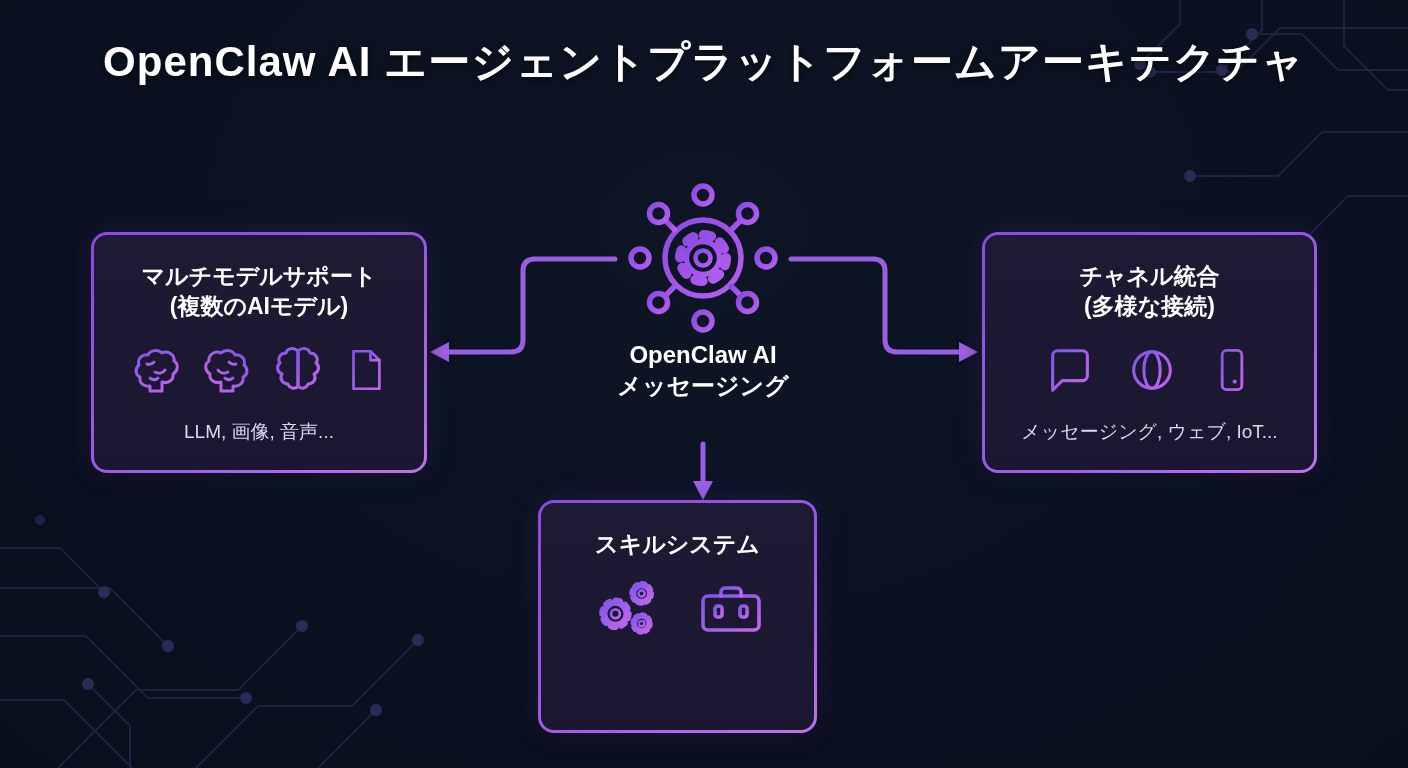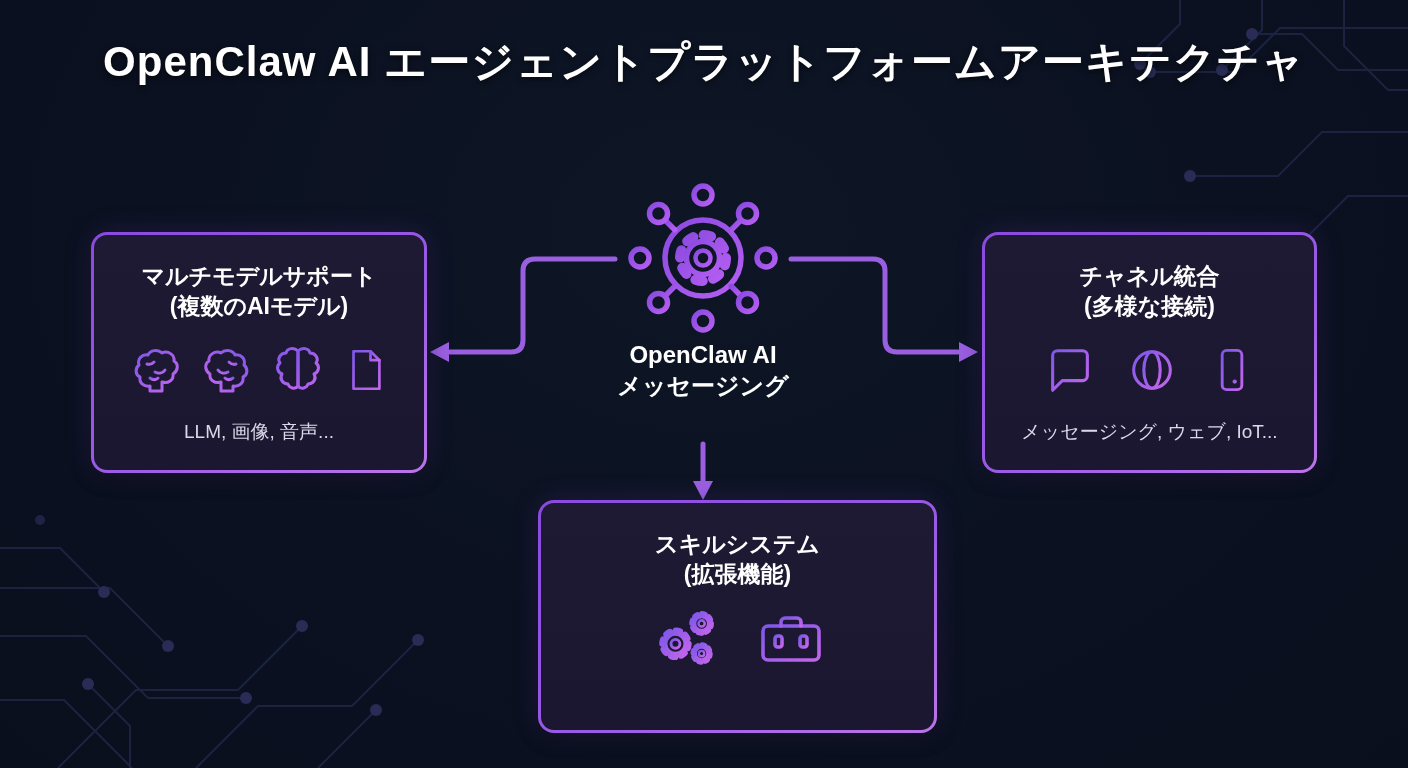"スキルシステム" .card-skills { width: 399px -> 279px }
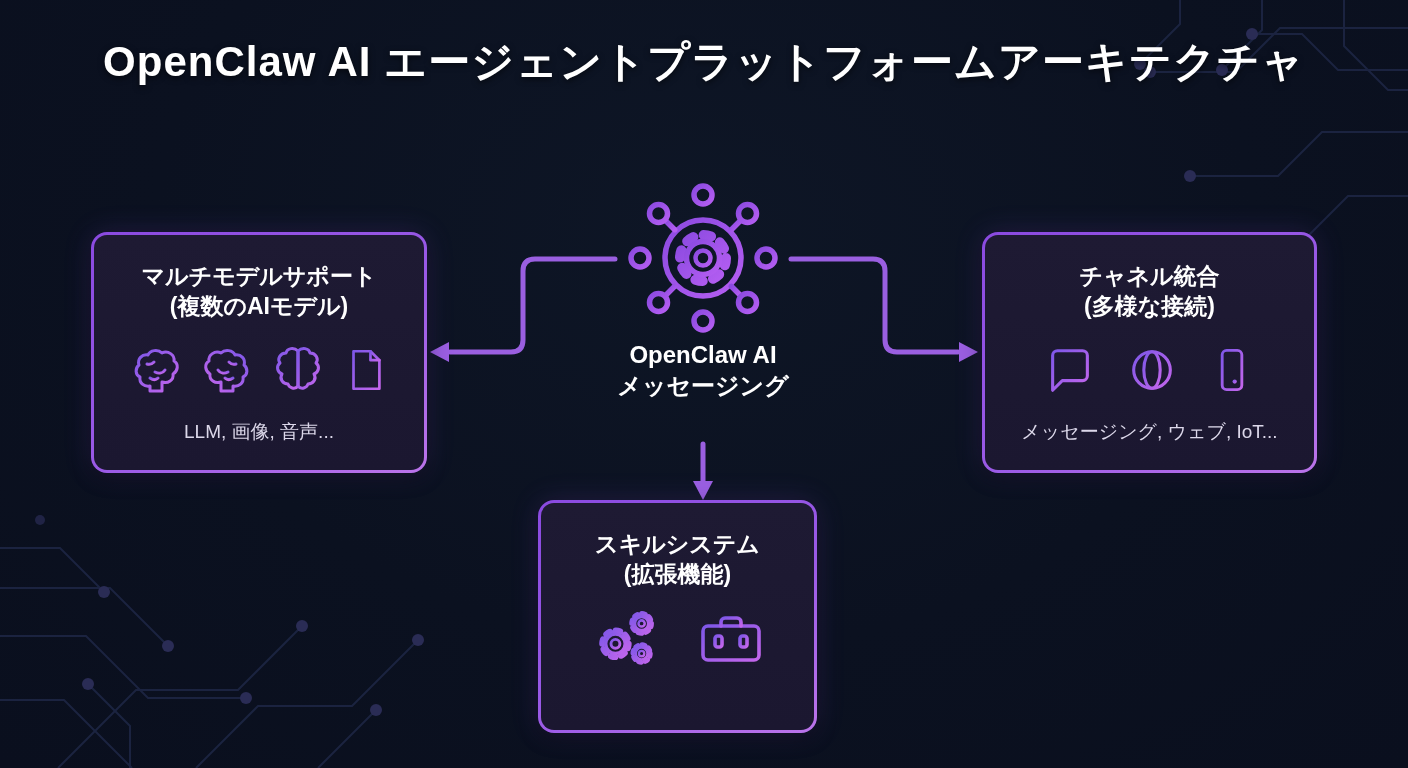"(拡張機能)" div.card-subtitle { html: <div>(拡張機能)</div> -> none }
